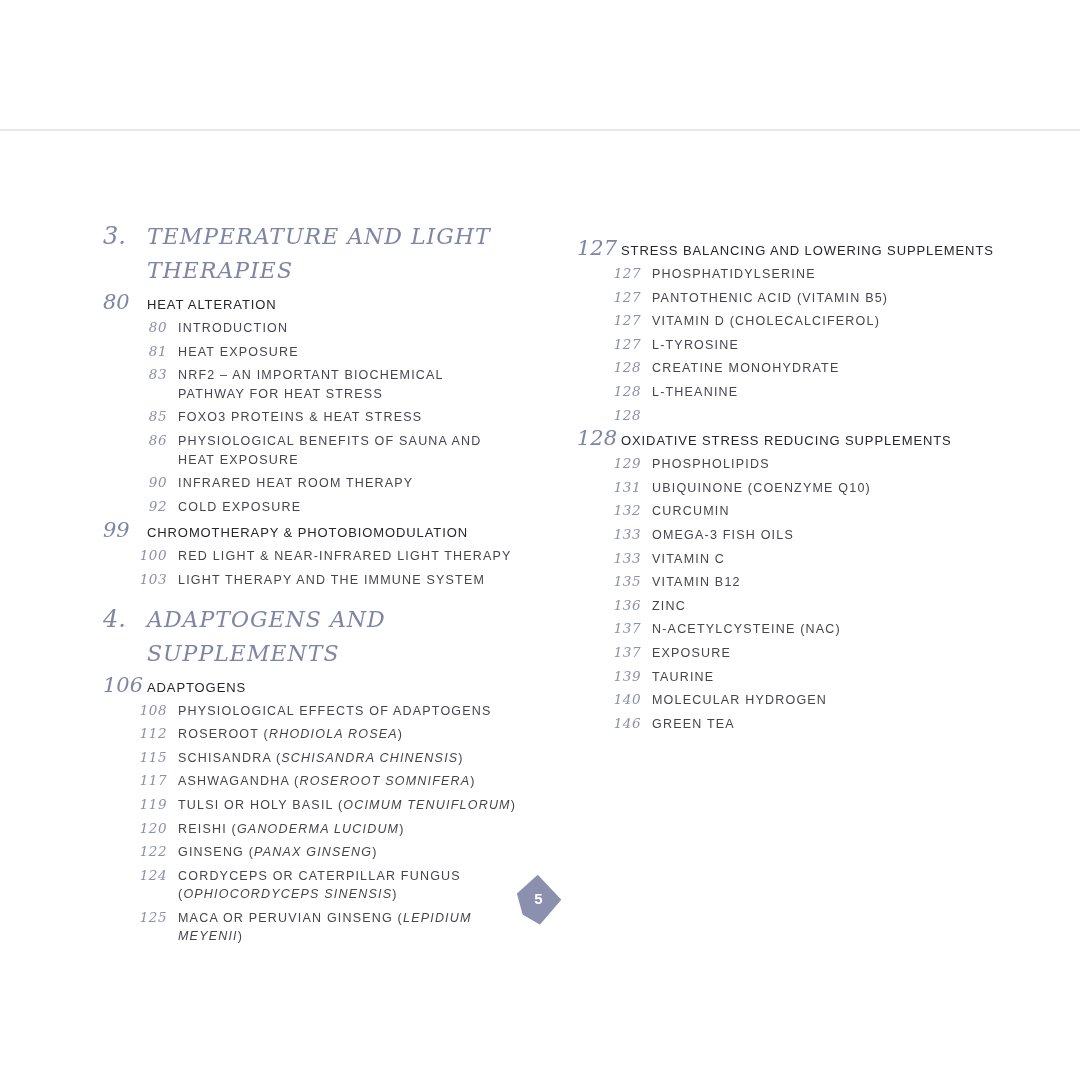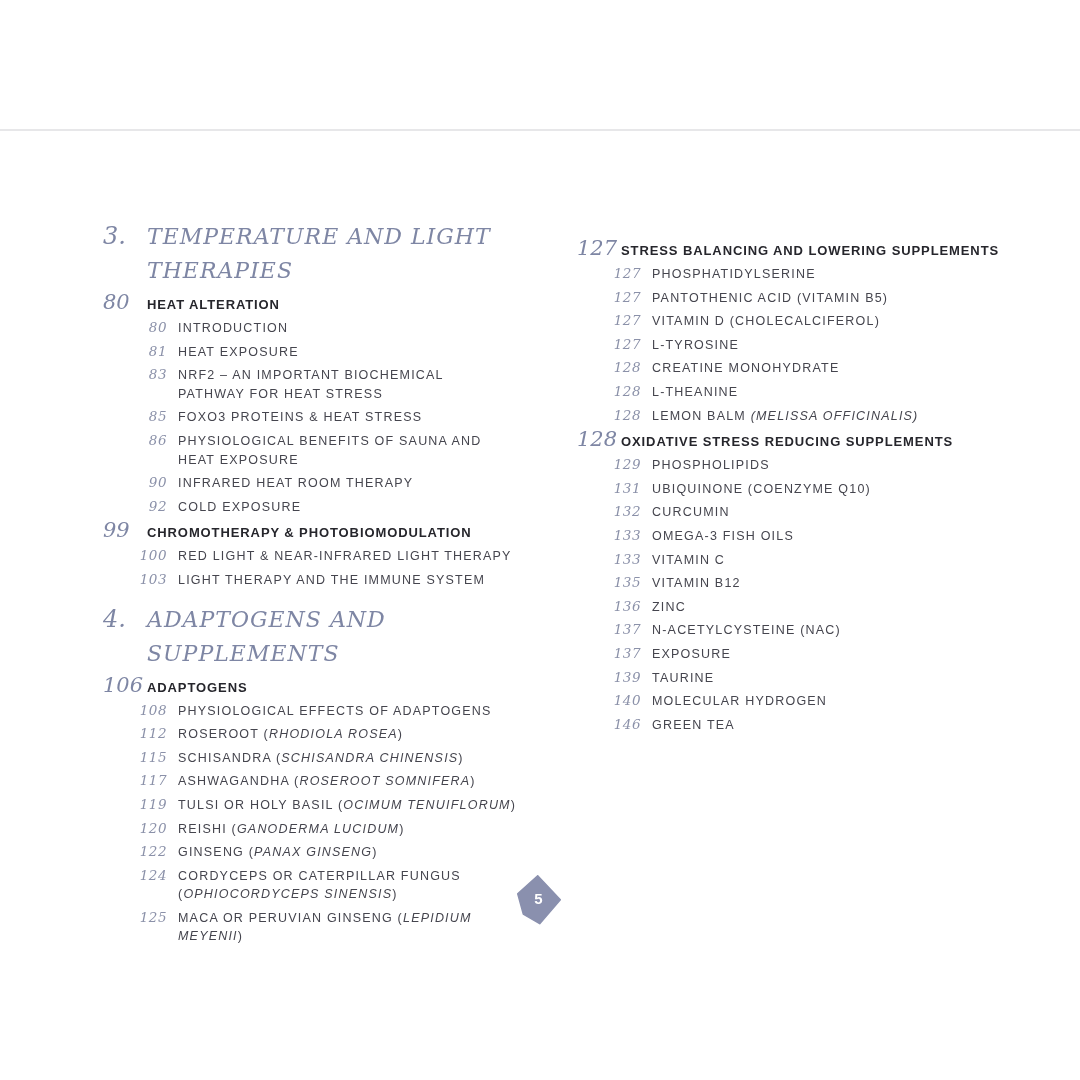"STRESS BALANCING AND LOWERING" .section .title { font-weight: bold -> normal }
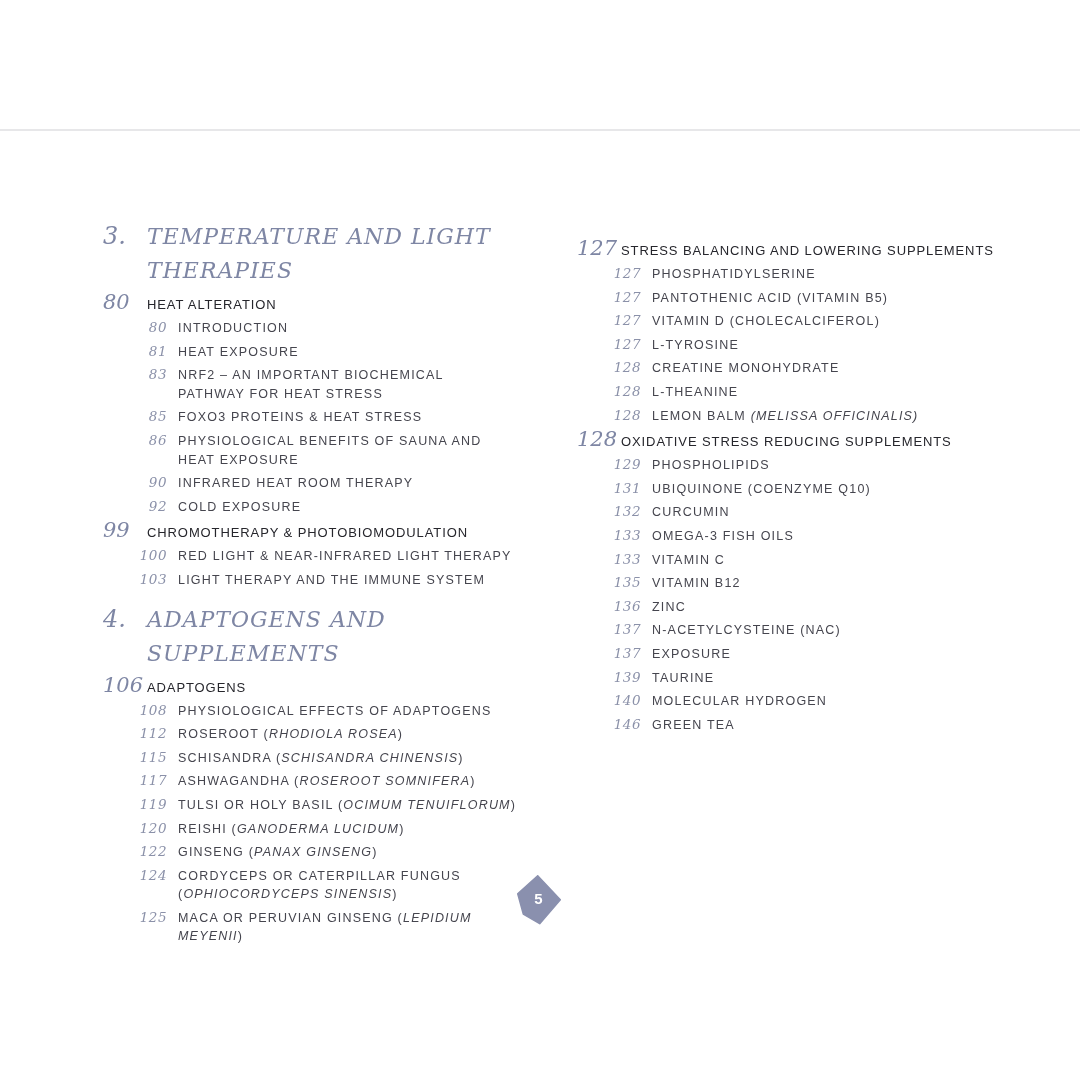"LEMON BALM (MELISSA OFFICINALIS)" span.title { html: <span><span>LEMON BALM </span><span>(MELISSA OFFICINALIS)</span></span> -> none }
